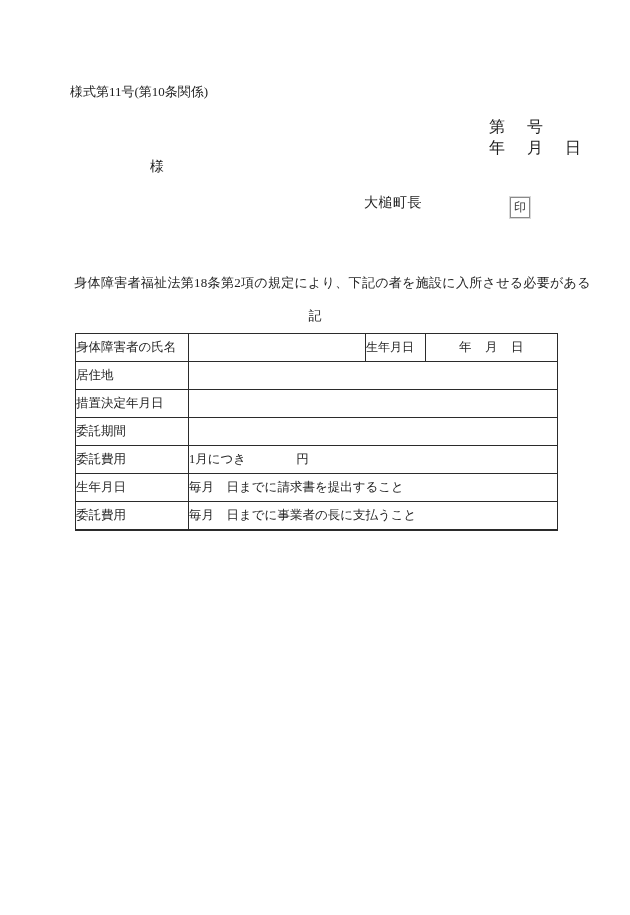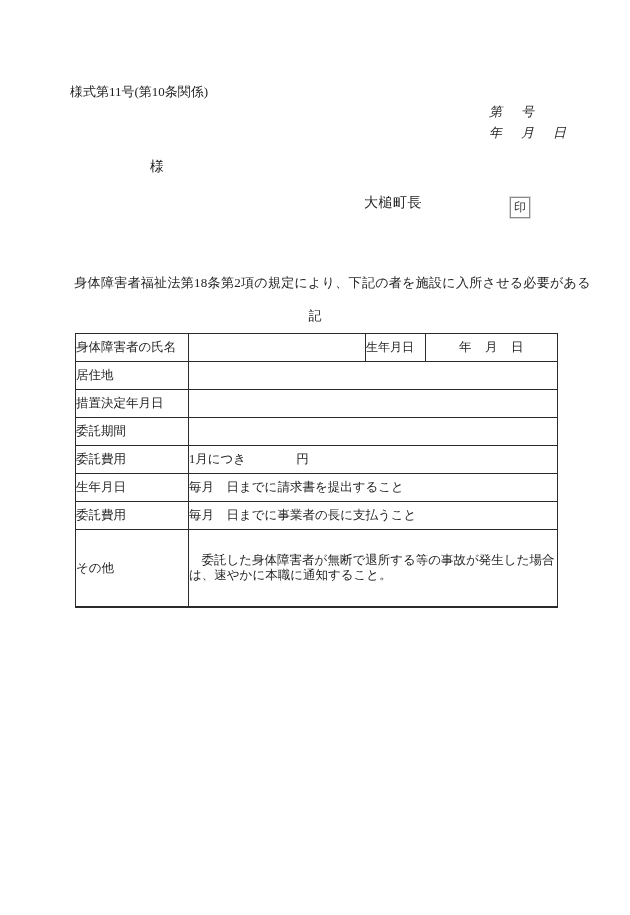"第 号" .doc-meta { font-size: 13px -> 16px; font-style: italic -> none; top: 101px -> 116px }
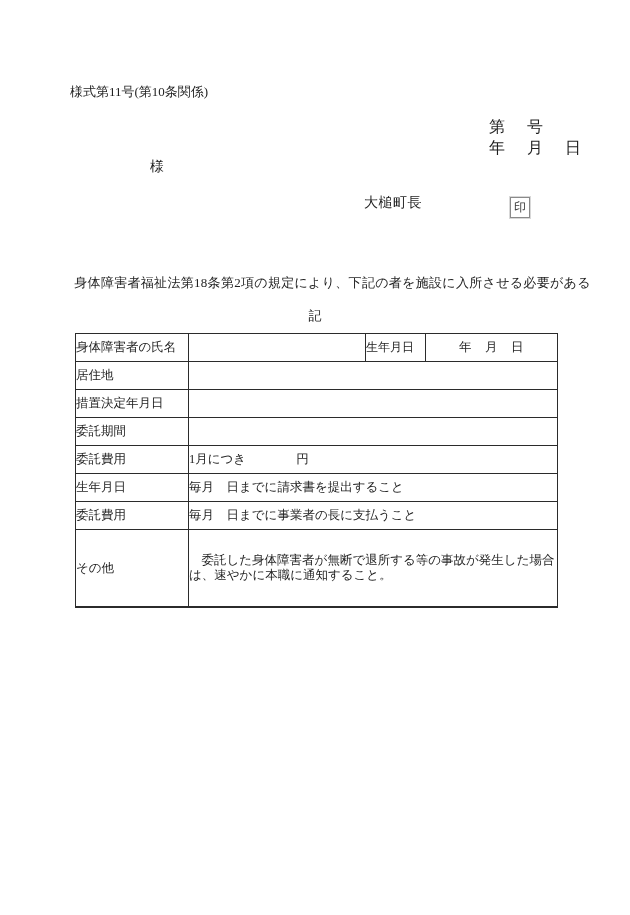"その他" tr.other-row { html: <tr> <td>その他</td> <td> <div> 委託した身体障害者が無断で退所する等の事故が発生した場合</div> <div>は、速やかに本職に通知すること。</div> </td> </tr> -> none }
